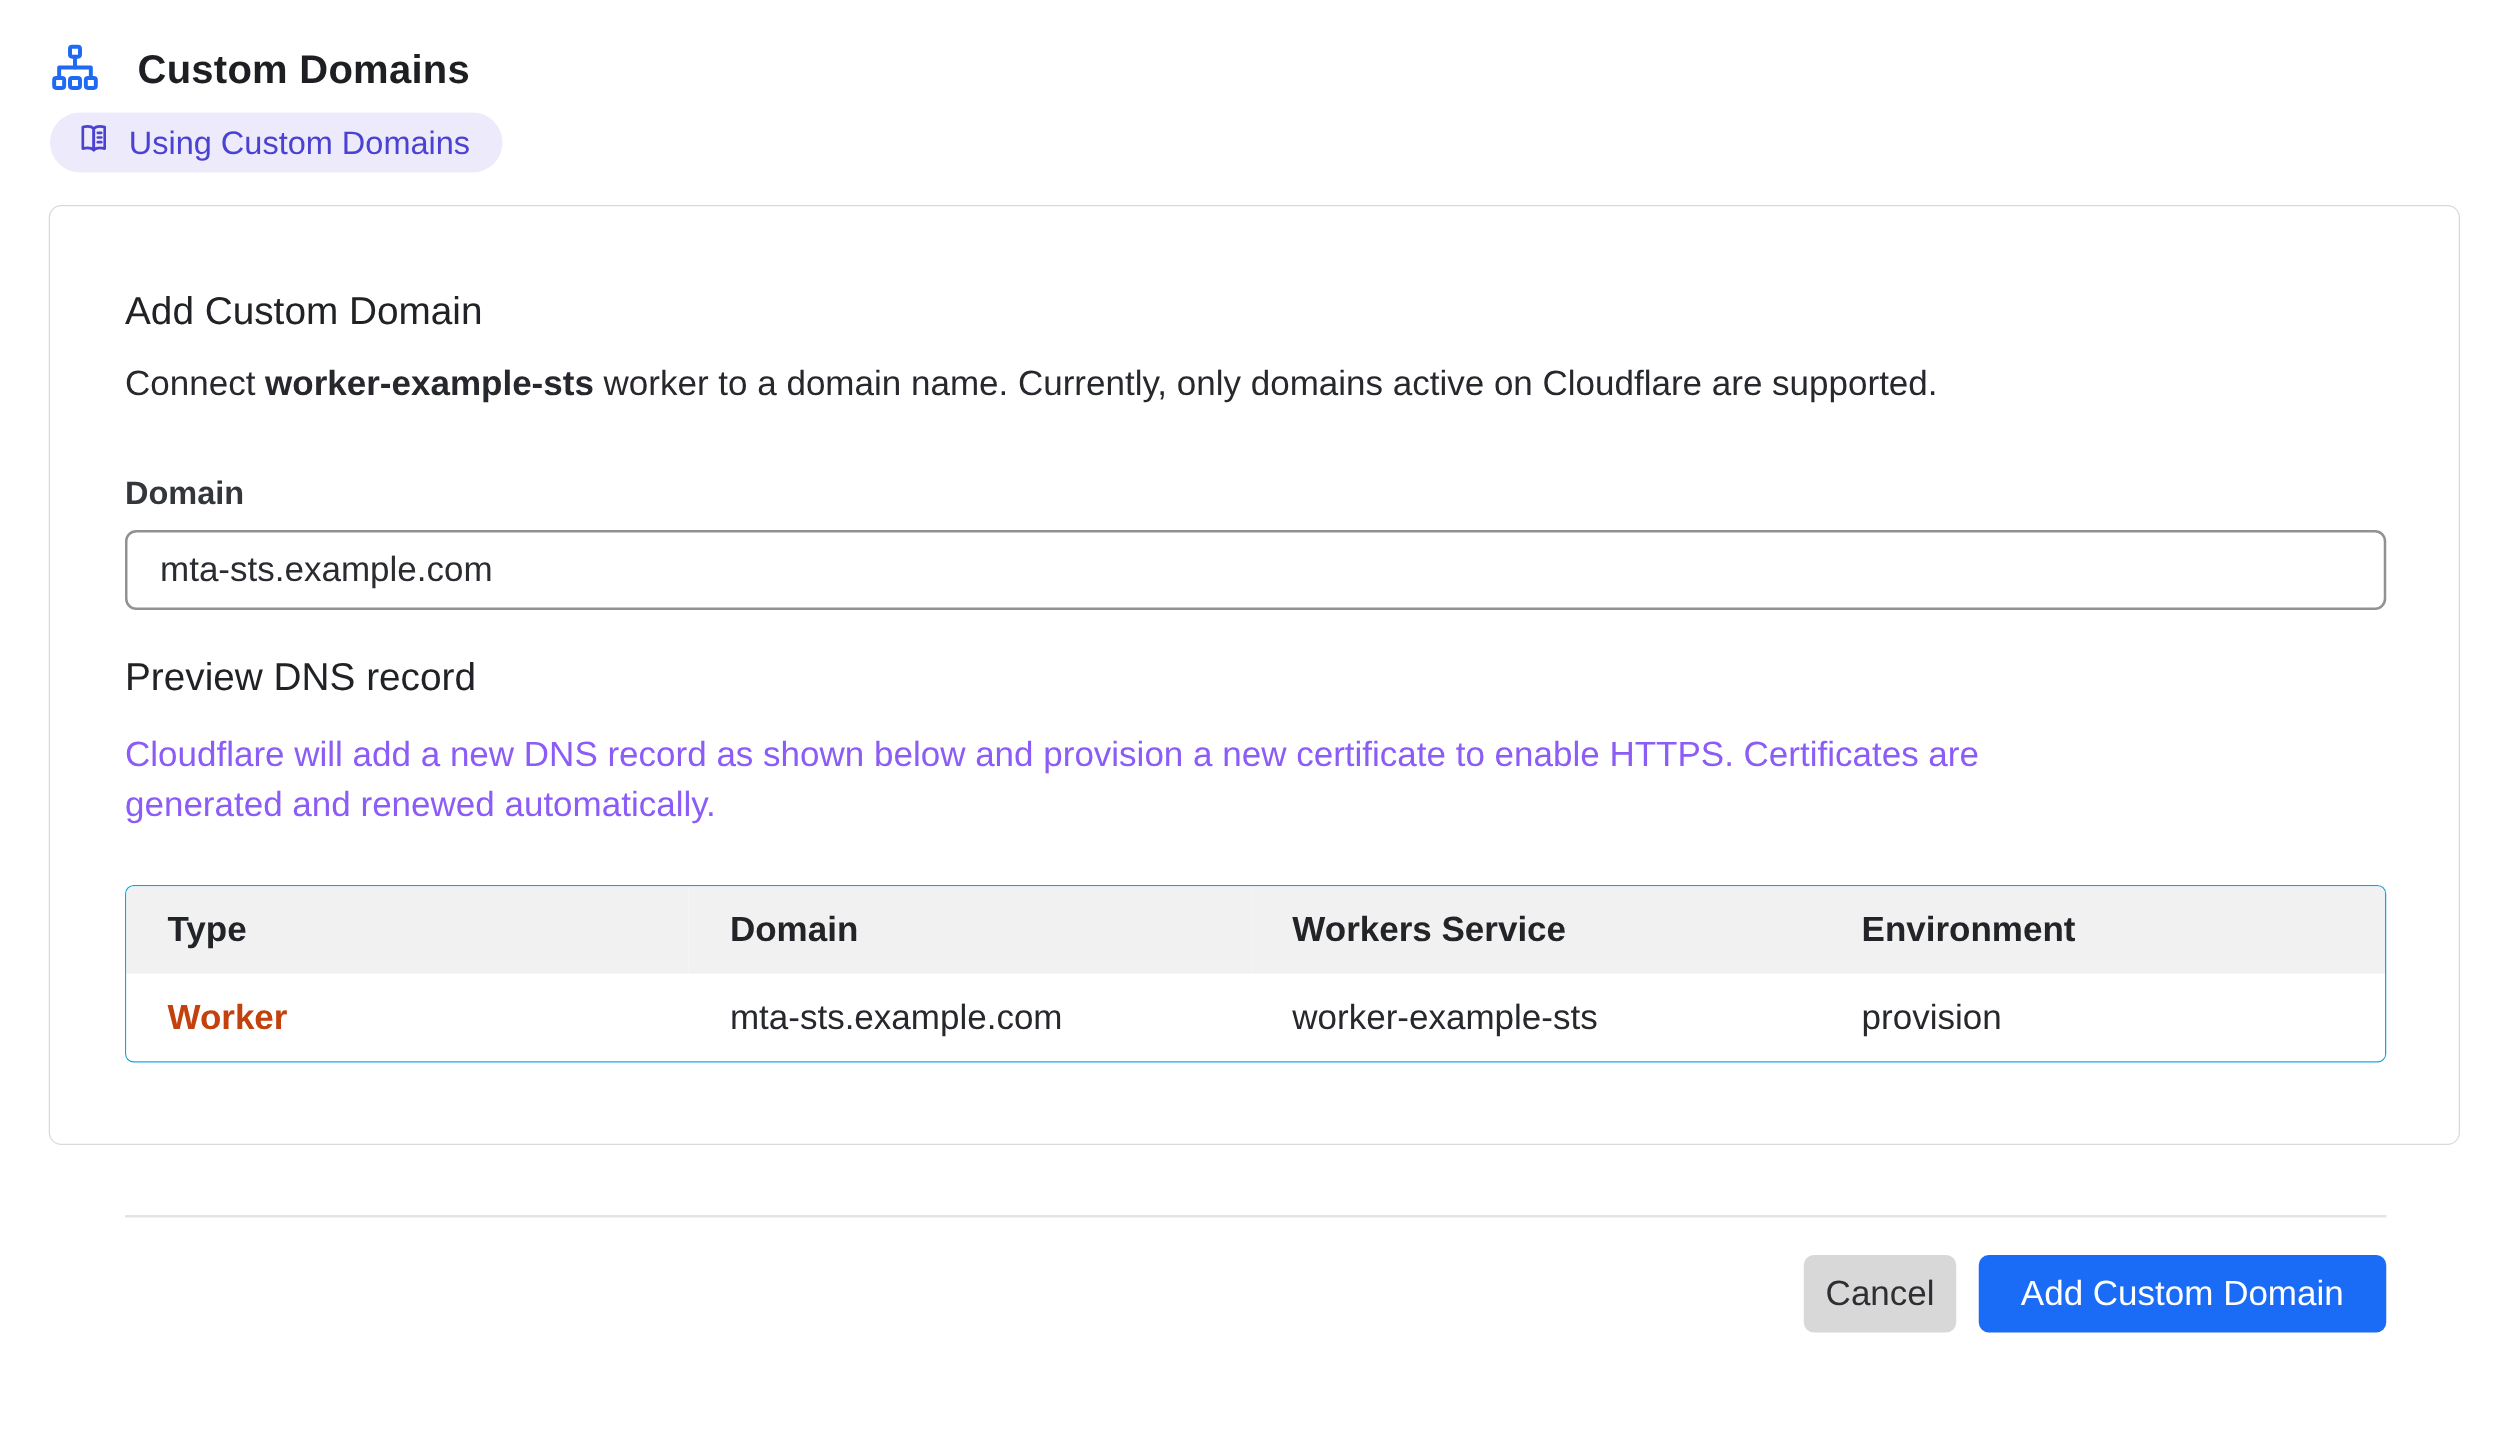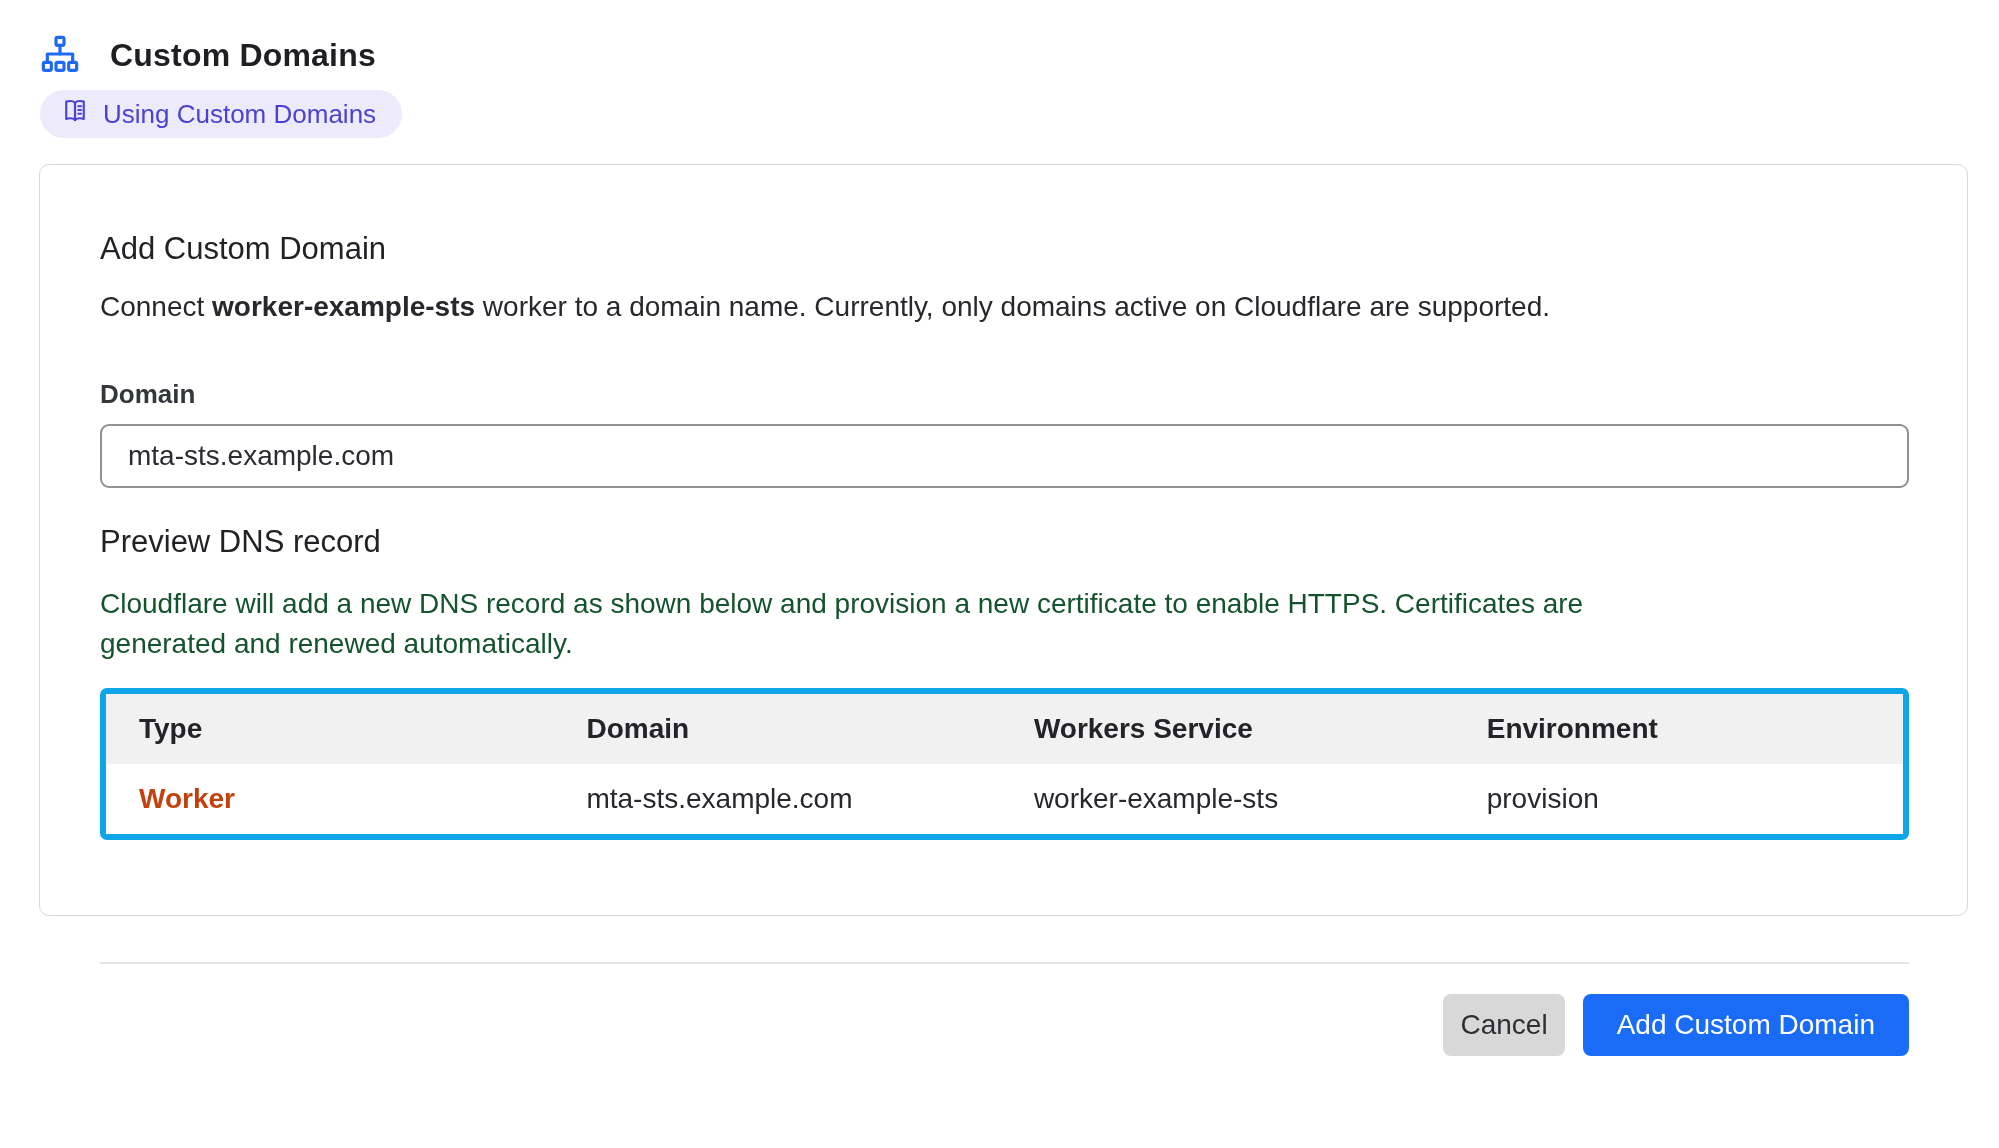"Cloudflare will add a new" .preview-desc { color: #14532d -> #8b5cf6 }
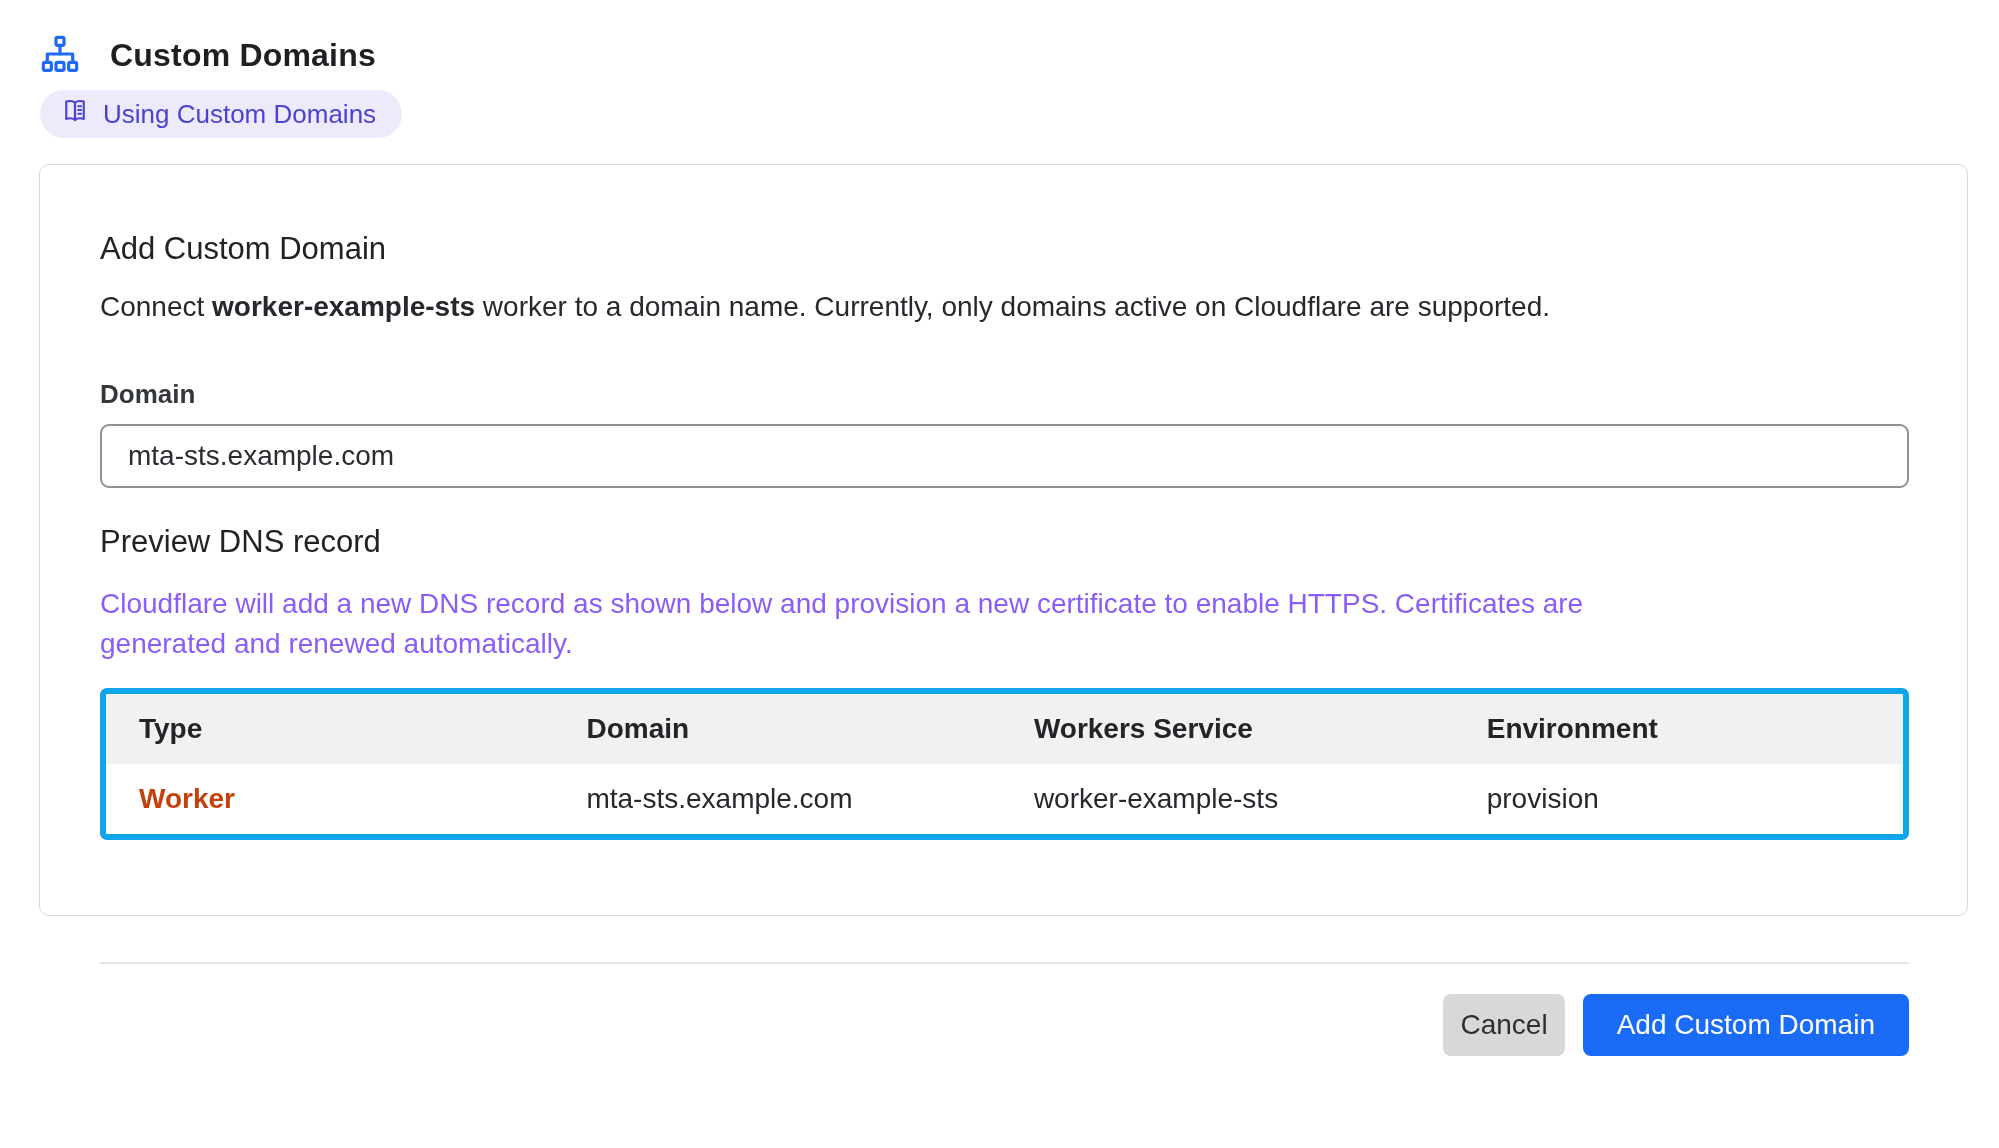"Type" .dns-table-wrap { border: 6px solid #0ea5e9 -> 1px solid #0ea5e9; margin-top: 24px -> 44px }
